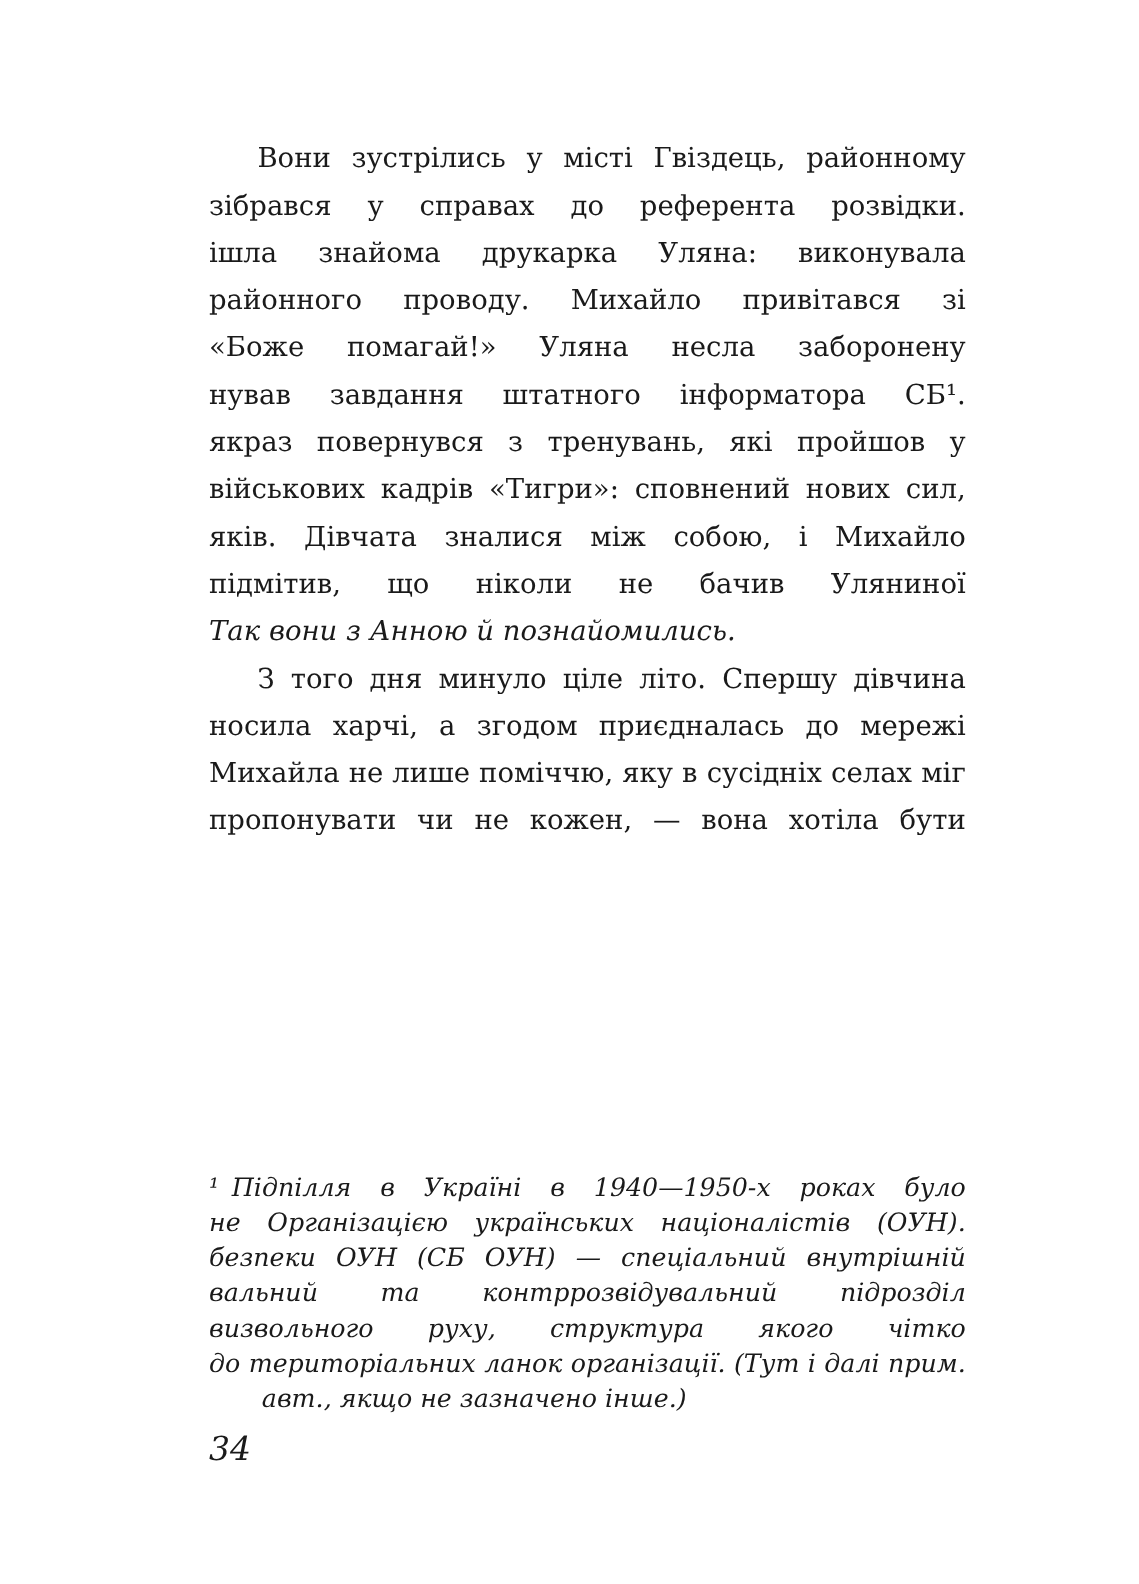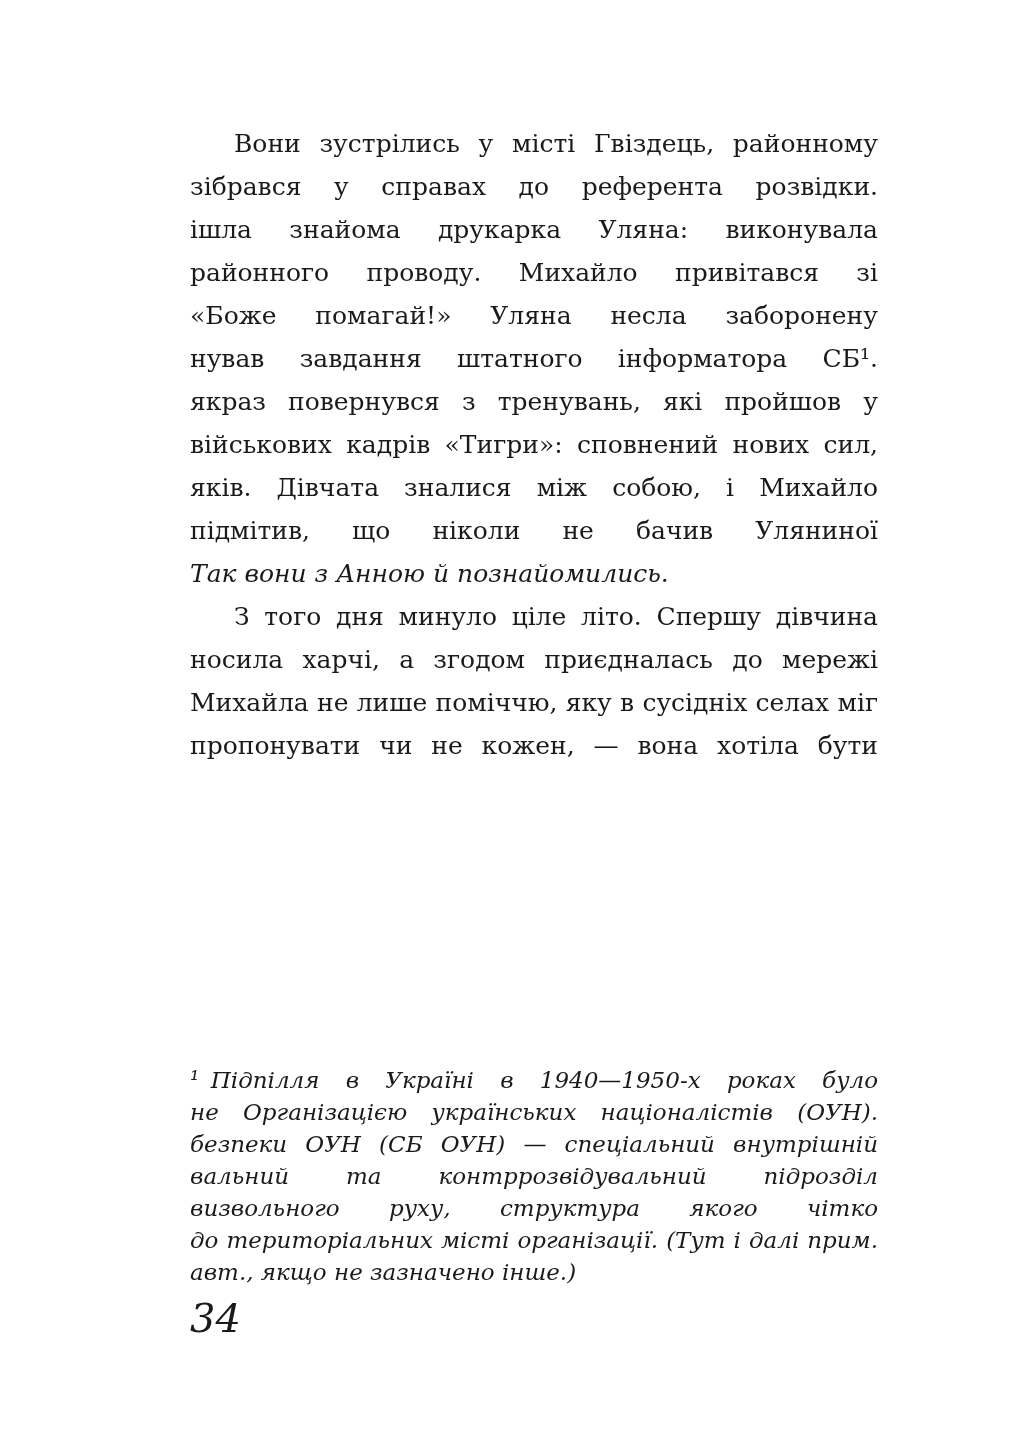"до територіальних місті організації." span.fline { text: місті -> ланок }
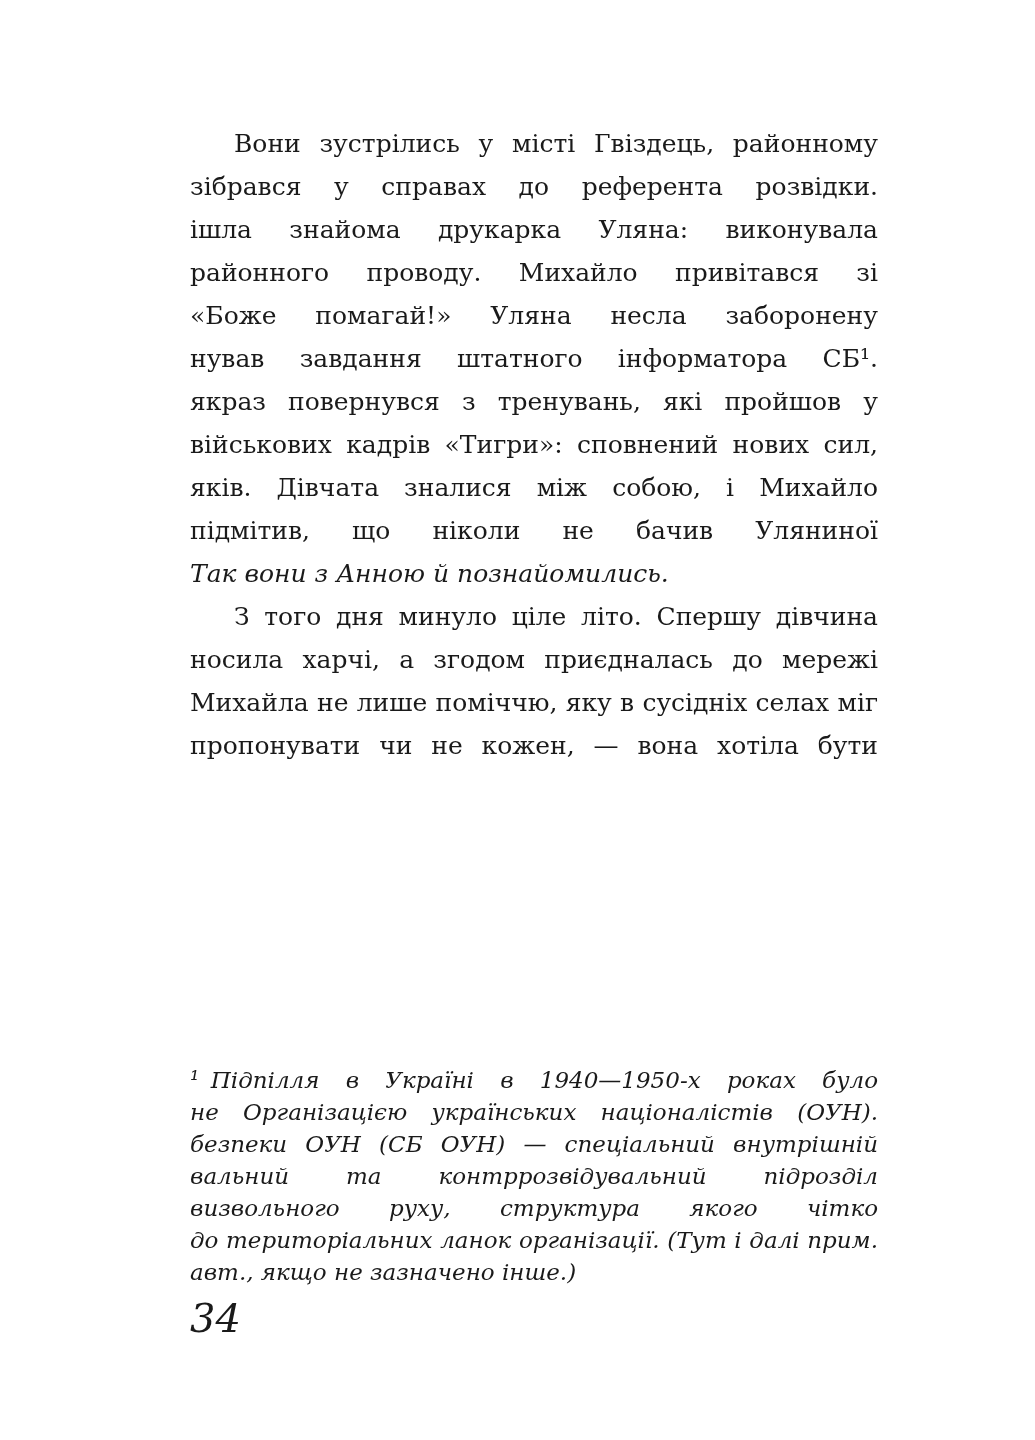"авт., якщо не зазначено інше.)" .fline.endln { margin-left: none -> 48px }
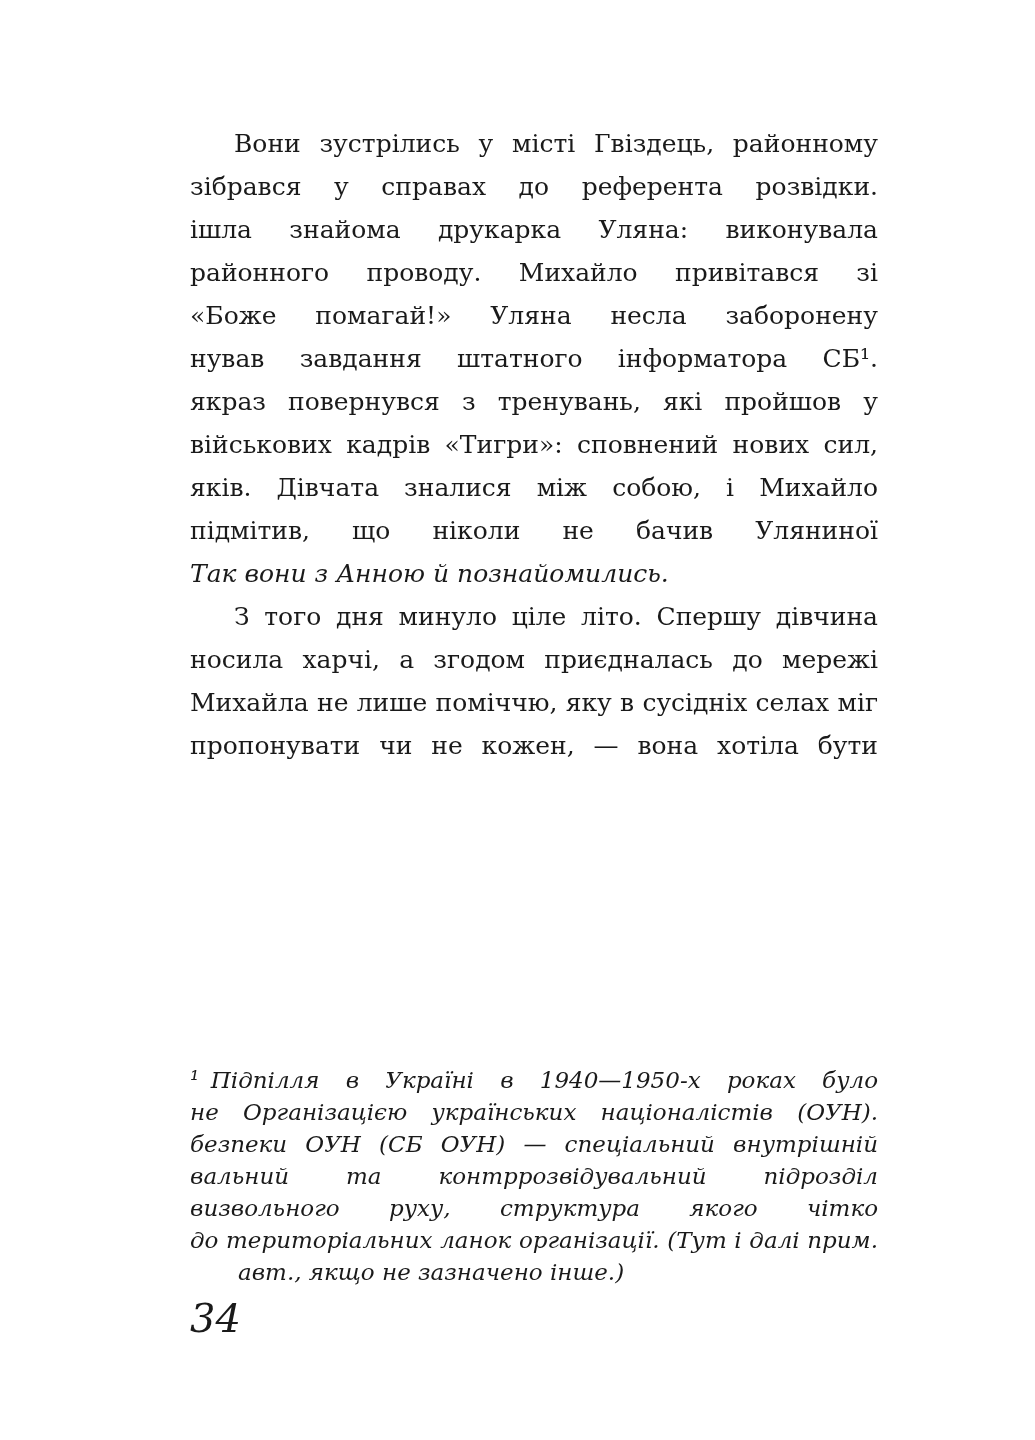"34" .page-number { font-size: 40px -> 30px }
